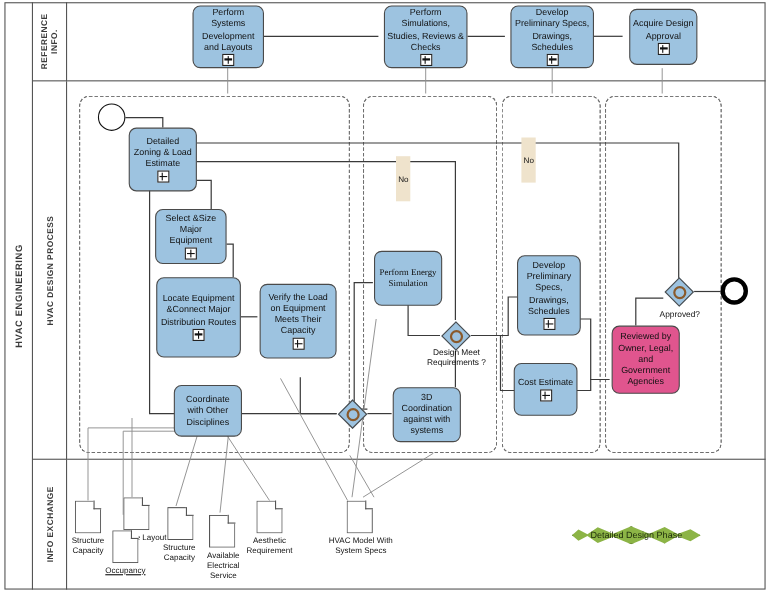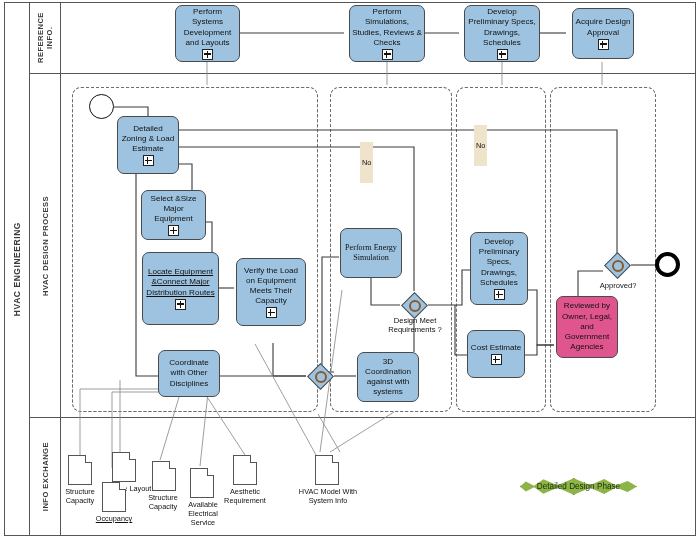"Locate Equipment &Connect Major" div.task { text-decoration: underline -> none }
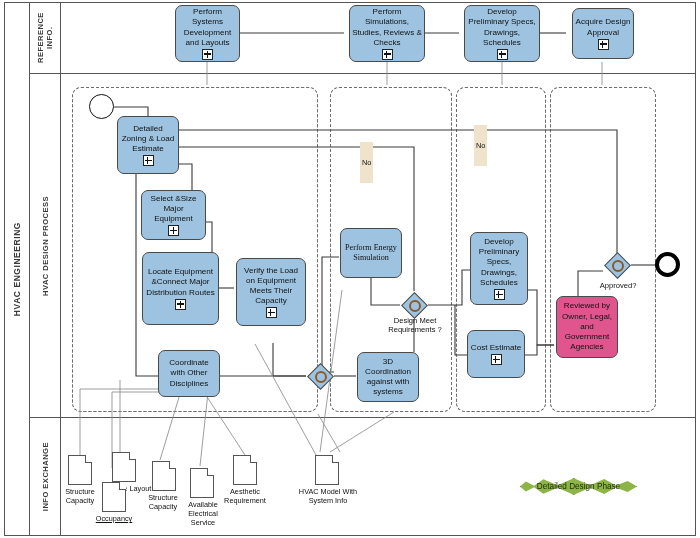"HVAC Model With System Info" div.doc-label { text: Info -> Specs }
